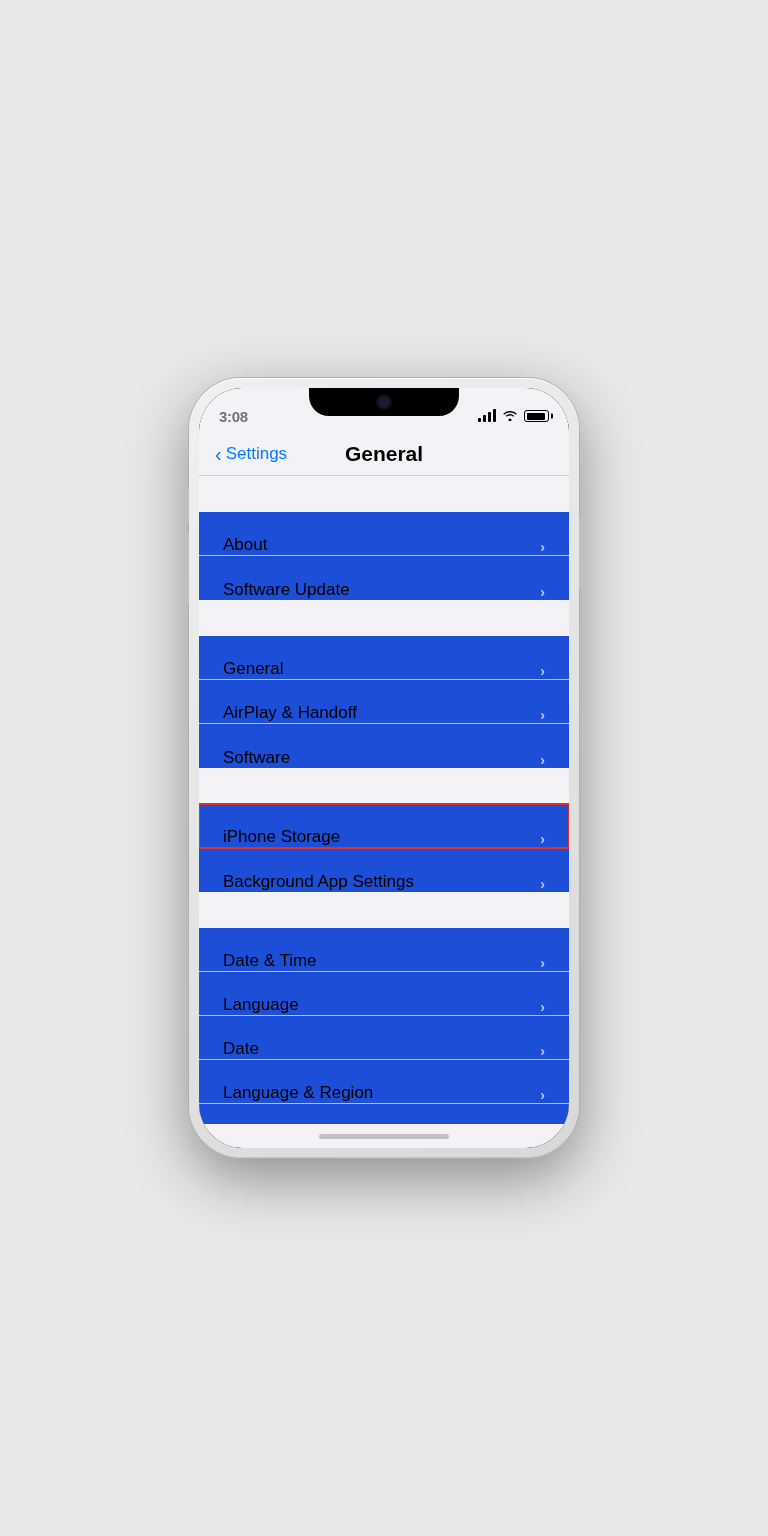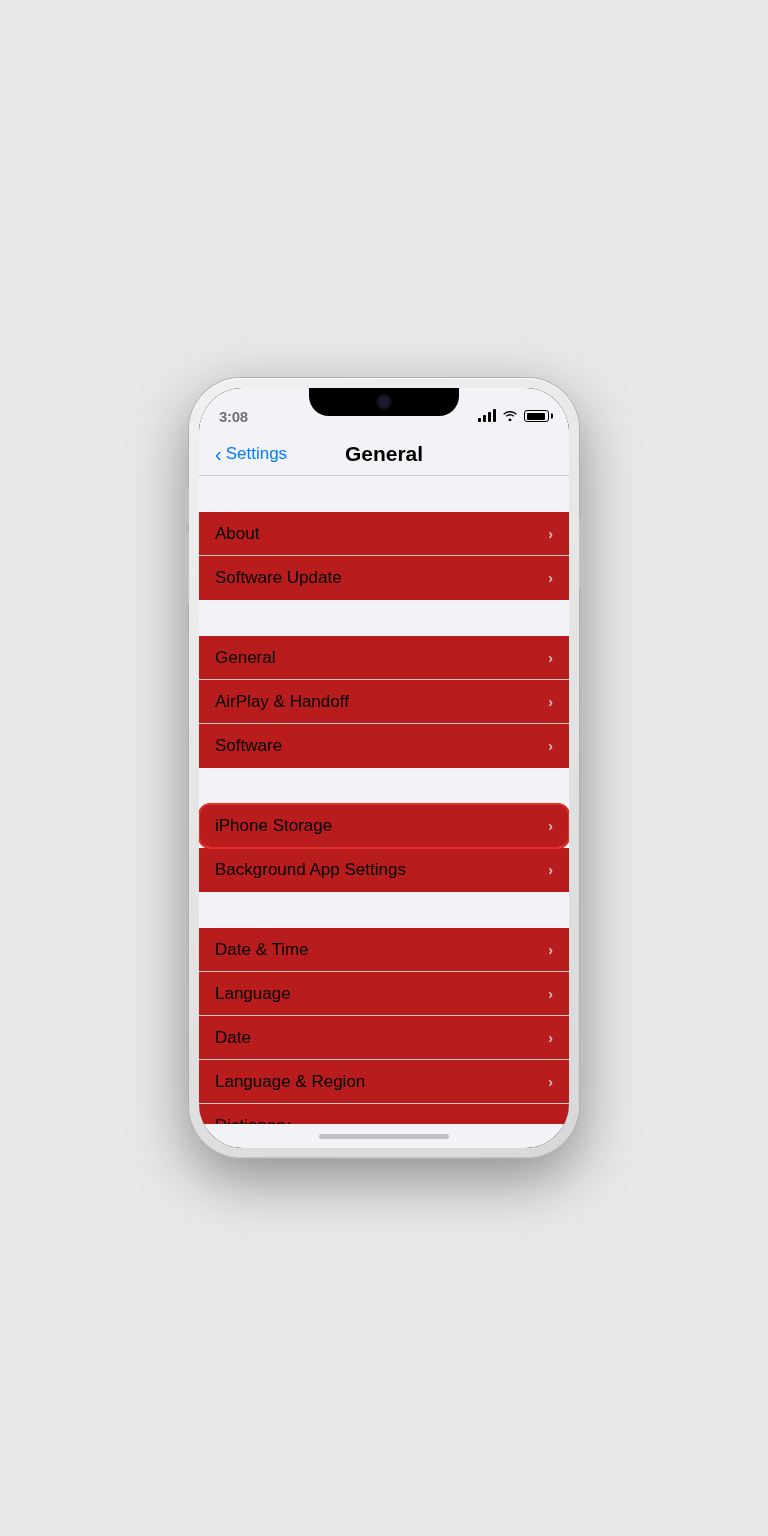"About" .settings-row { align-items: center -> flex-end; background: #b91c1c -> #1d4ed8; padding: 0 16px -> 0 24px }
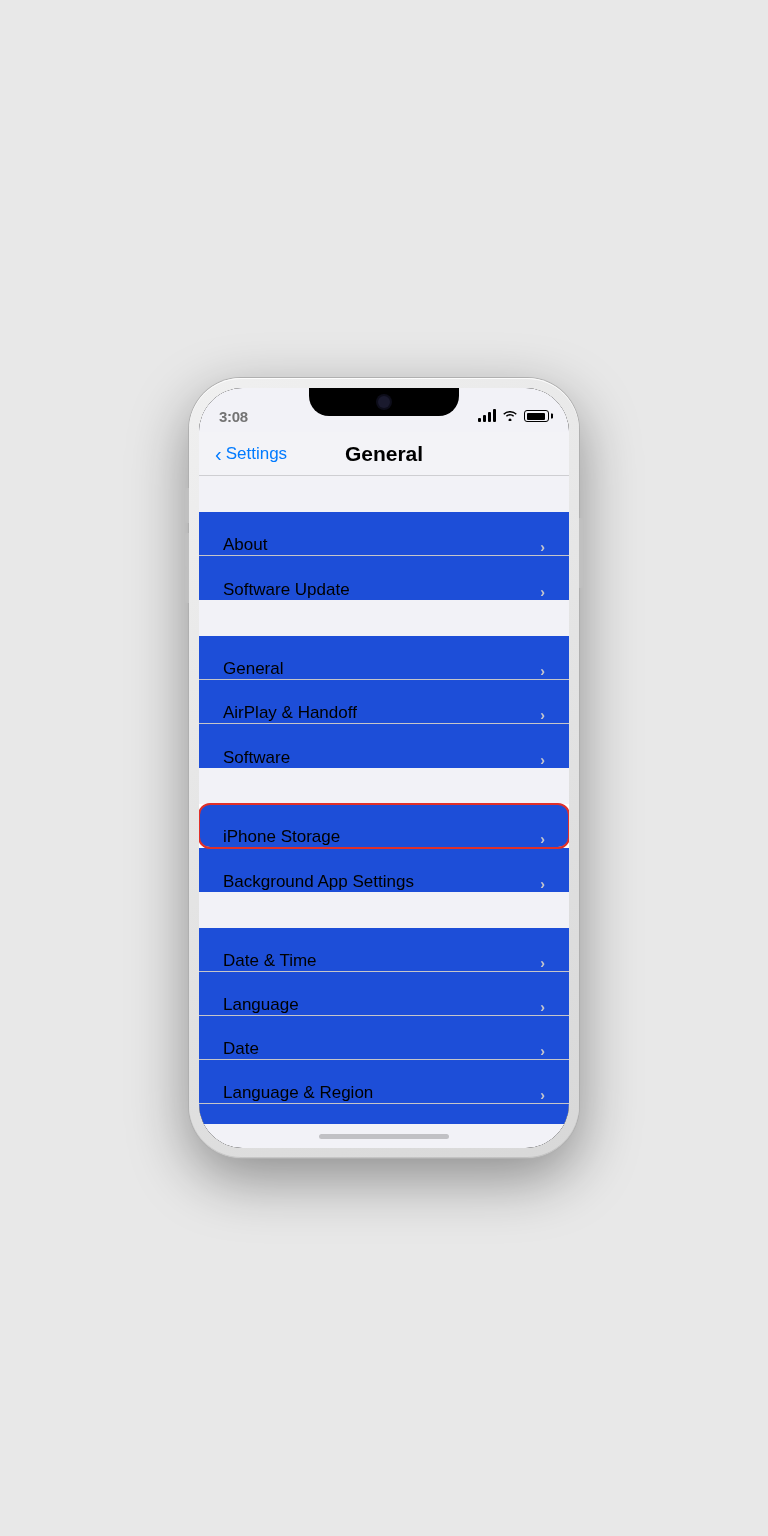"iPhone Storage" .settings-row.highlighted { border-radius: 11px -> none }
